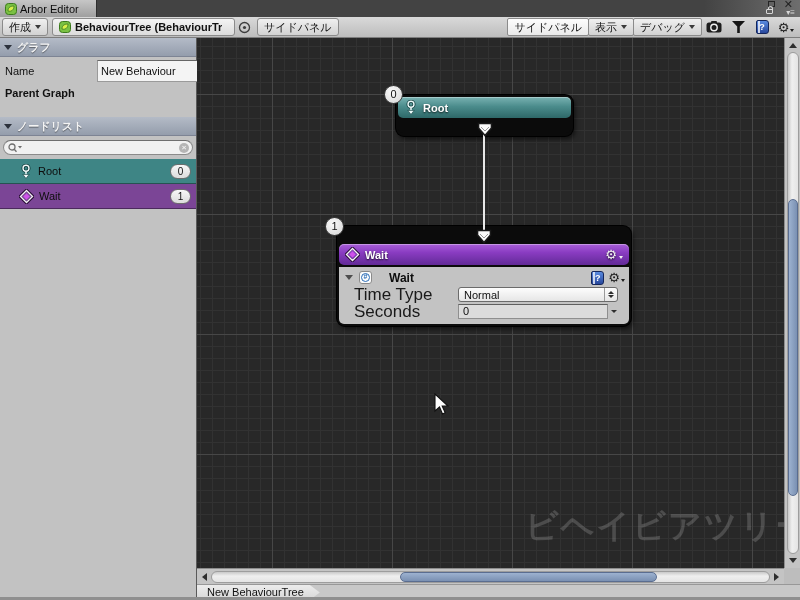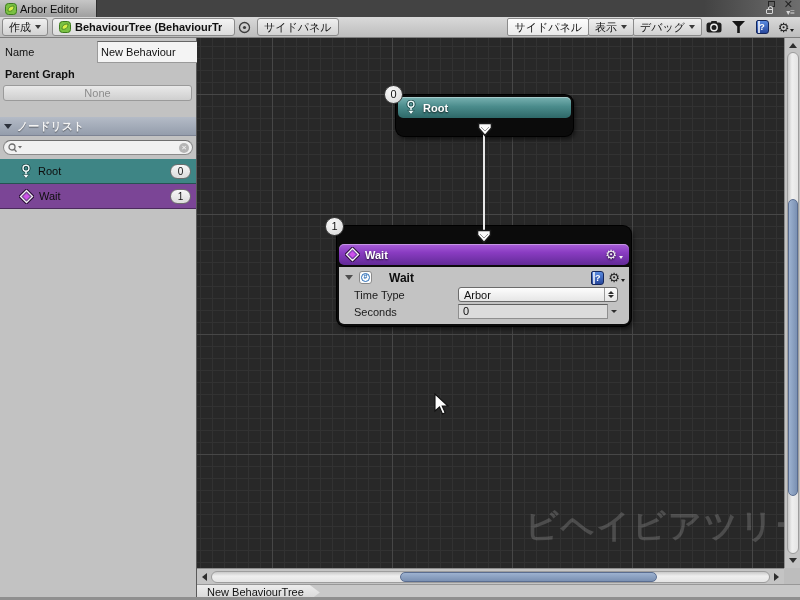"グラフ" div.sec-header { html: none -> <div> <span></span> <span>グラフ</span> </div> }
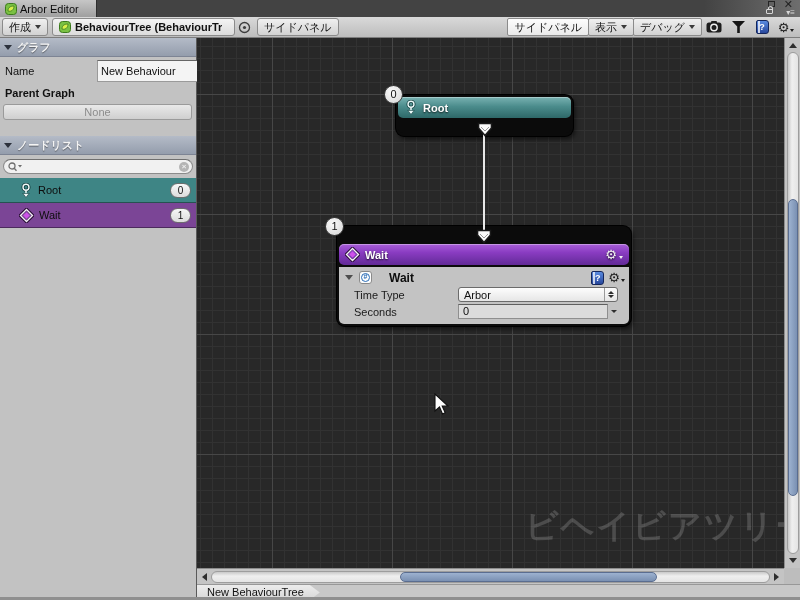"None" div.none-btn { html: <div> <span>None</span> </div> -> none }
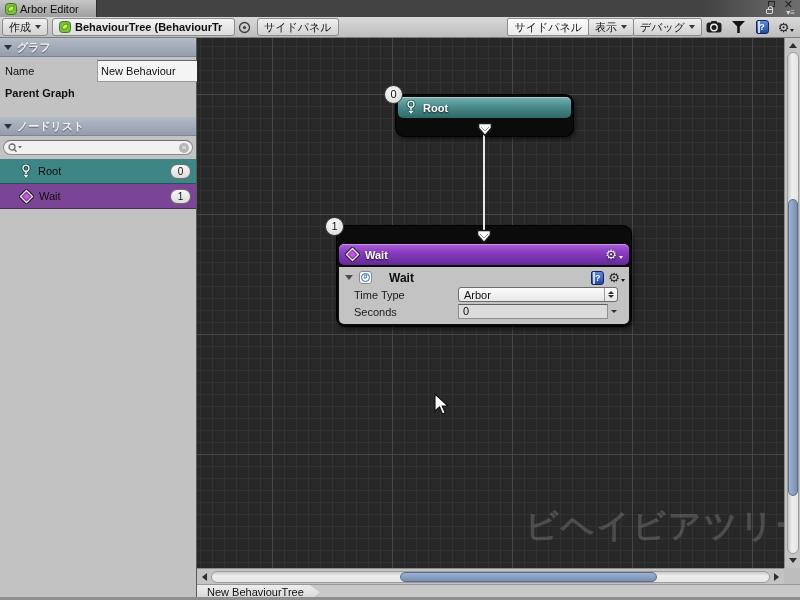"Time Type" .insp-label { font-size: 11px -> 17px }
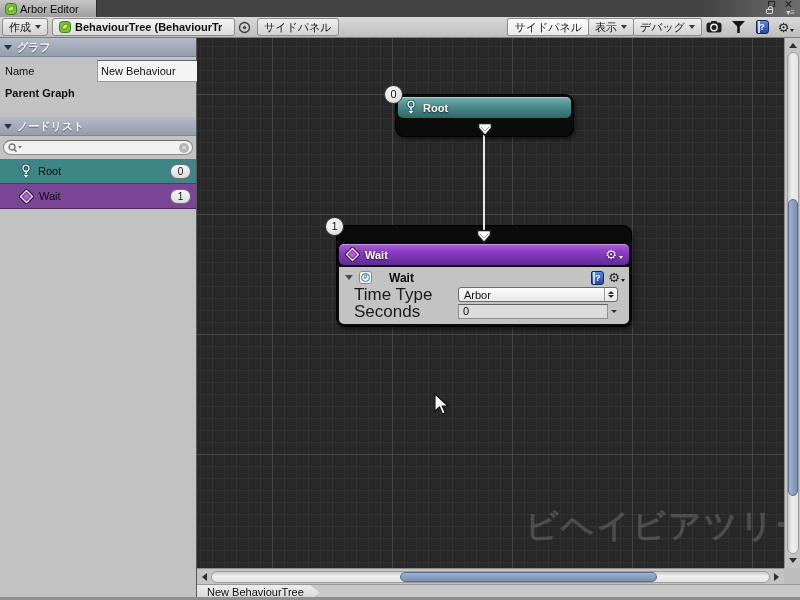"Arbor" span.dd-text { text: Arbor -> Normal }
